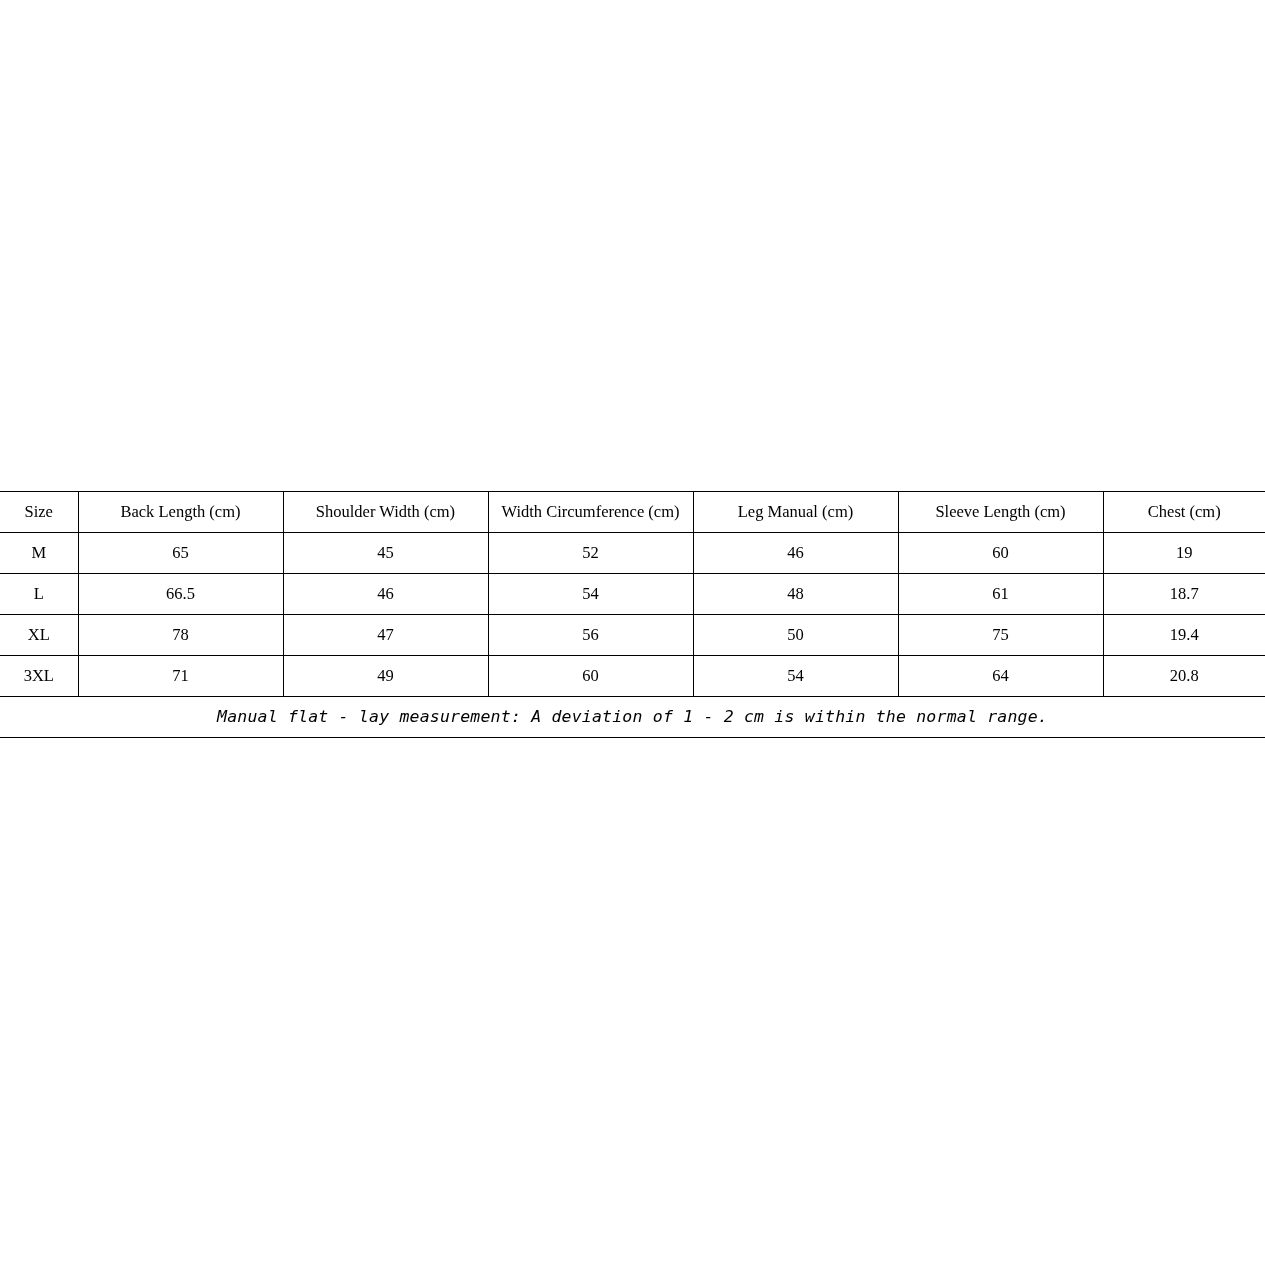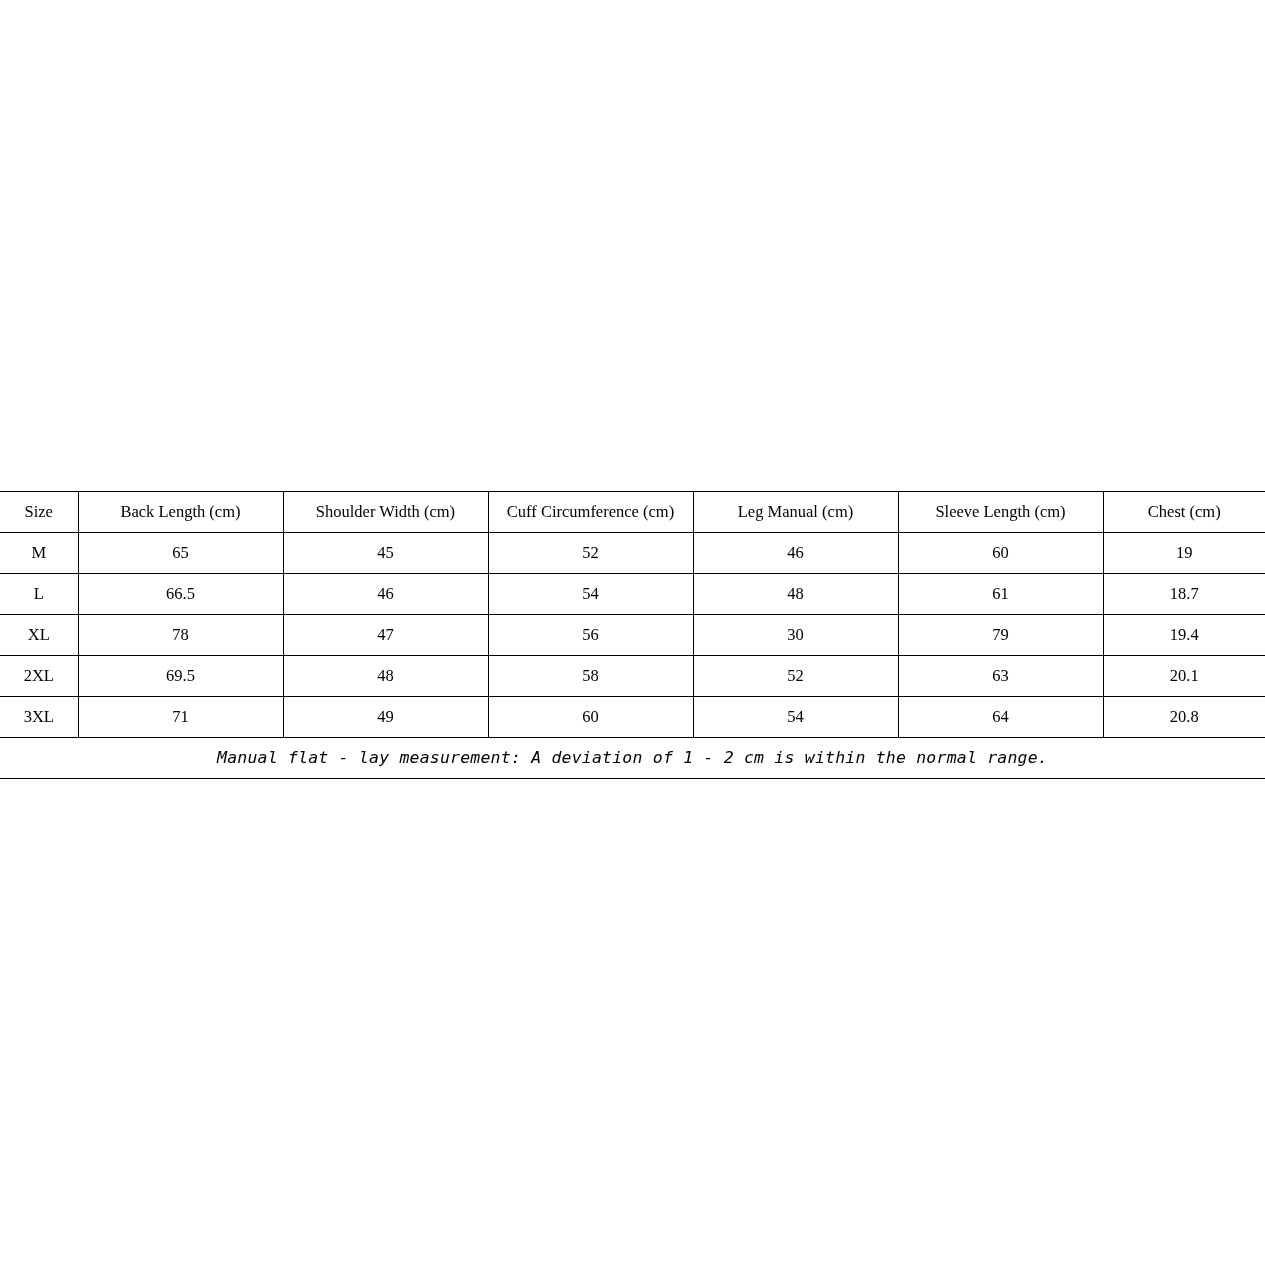"Cuff Circumference (cm)" th { text: Cuff -> Width }
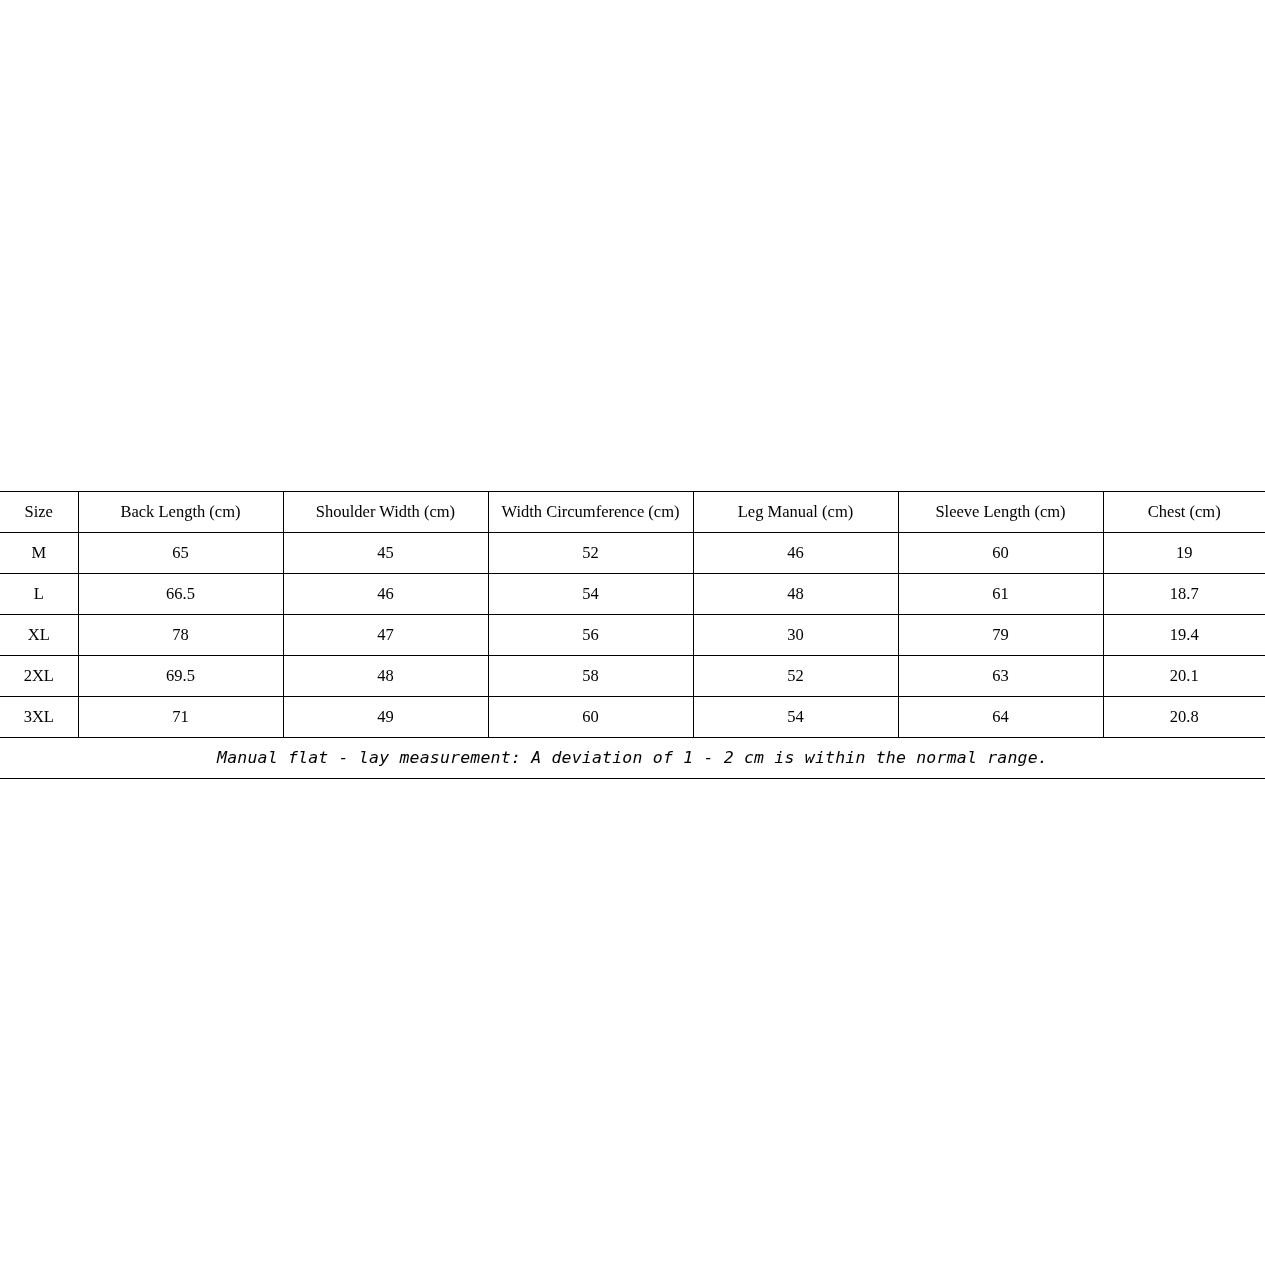"30" td { text: 30 -> 50 }
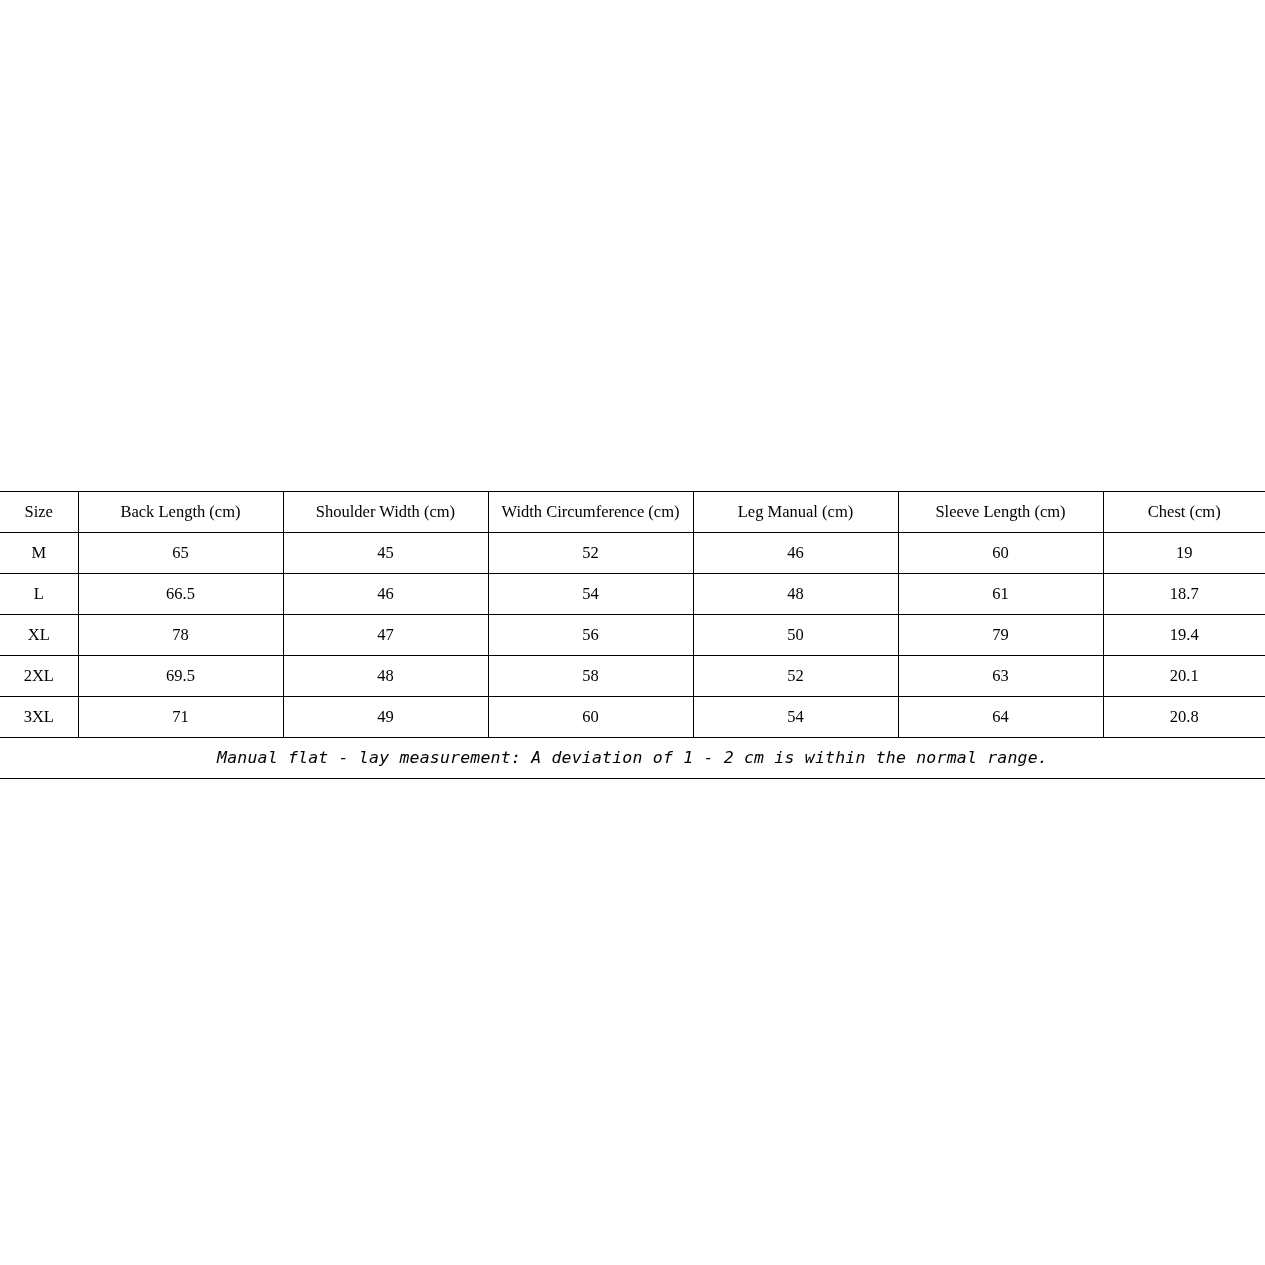"79" td { text: 79 -> 75 }
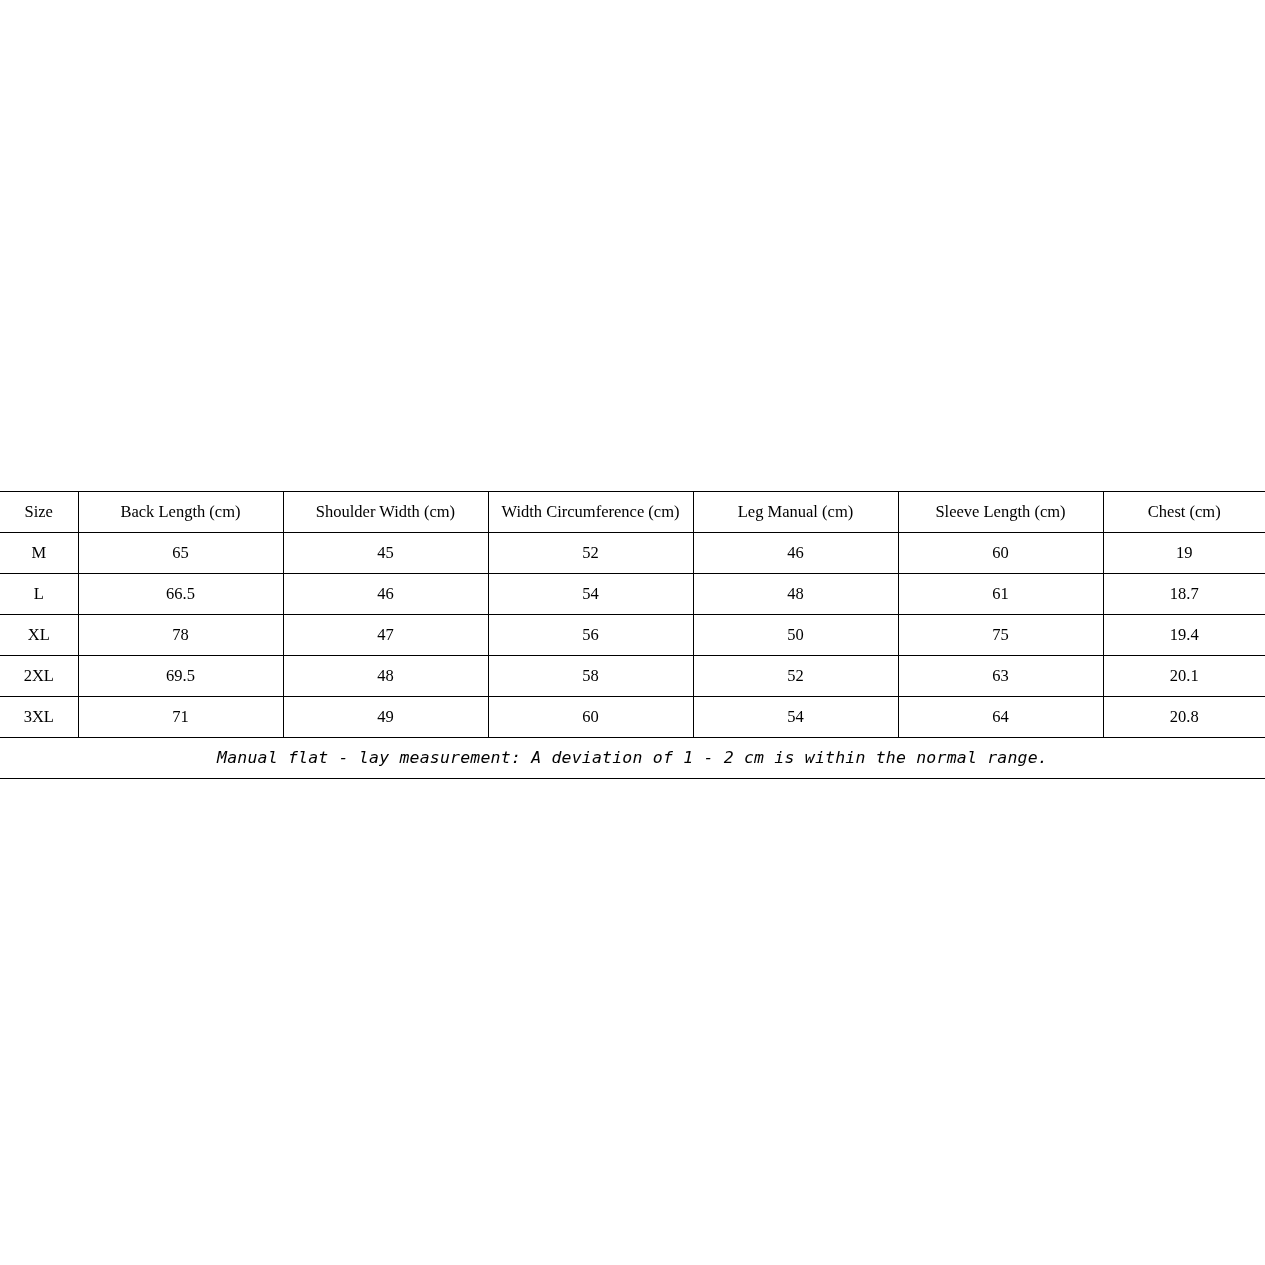"2XL" tr { html: <tr> <td>2XL</td> <td>69.5</td> <td>48</td> <td>58</td> <td>52</td> <td>63</td> <td>20.1</td> </tr> -> none }
